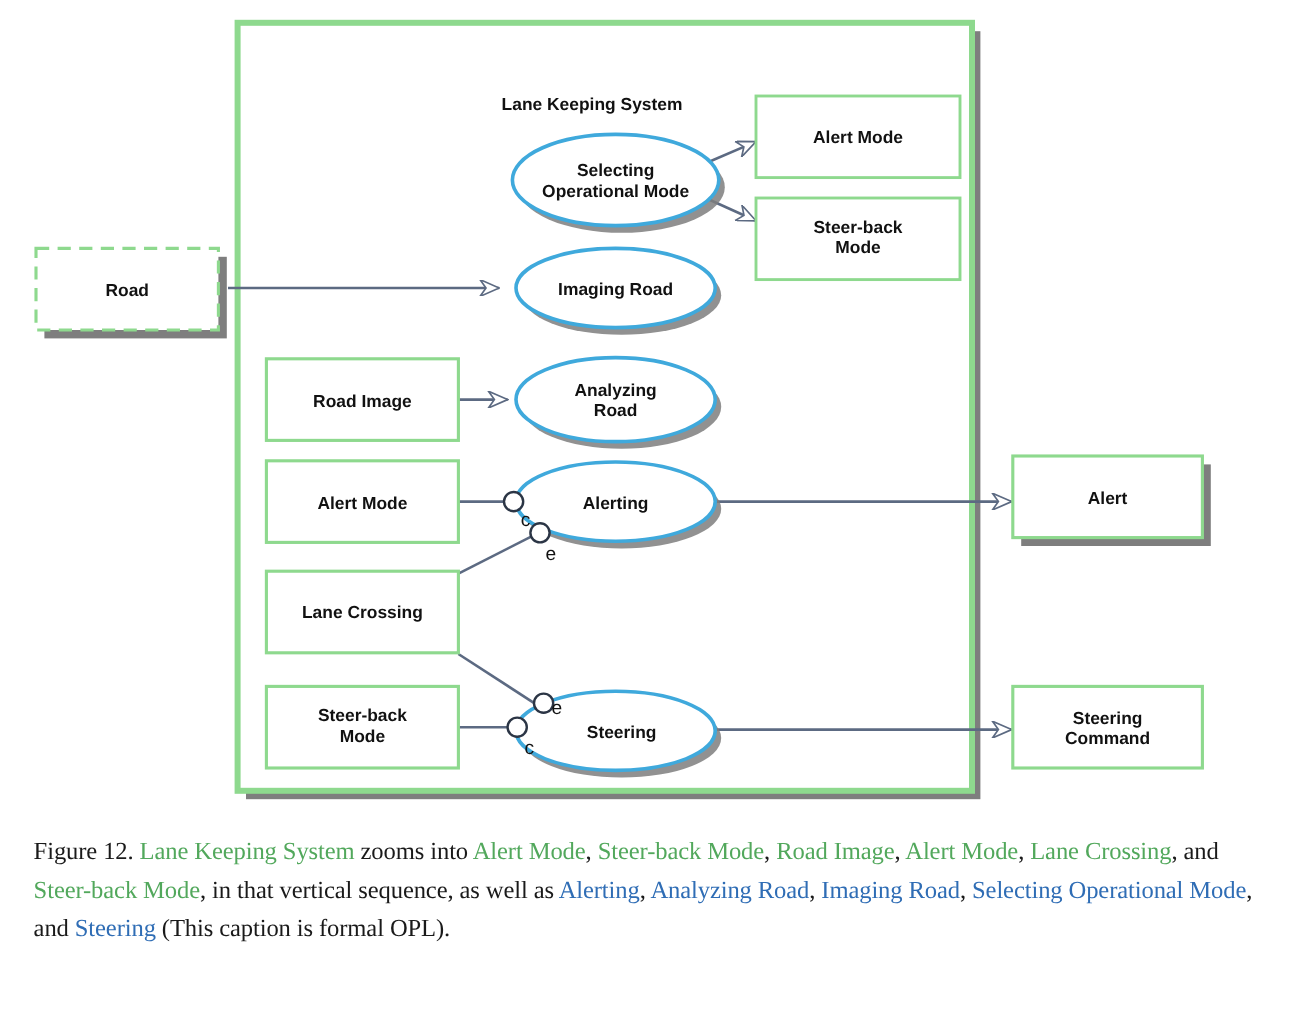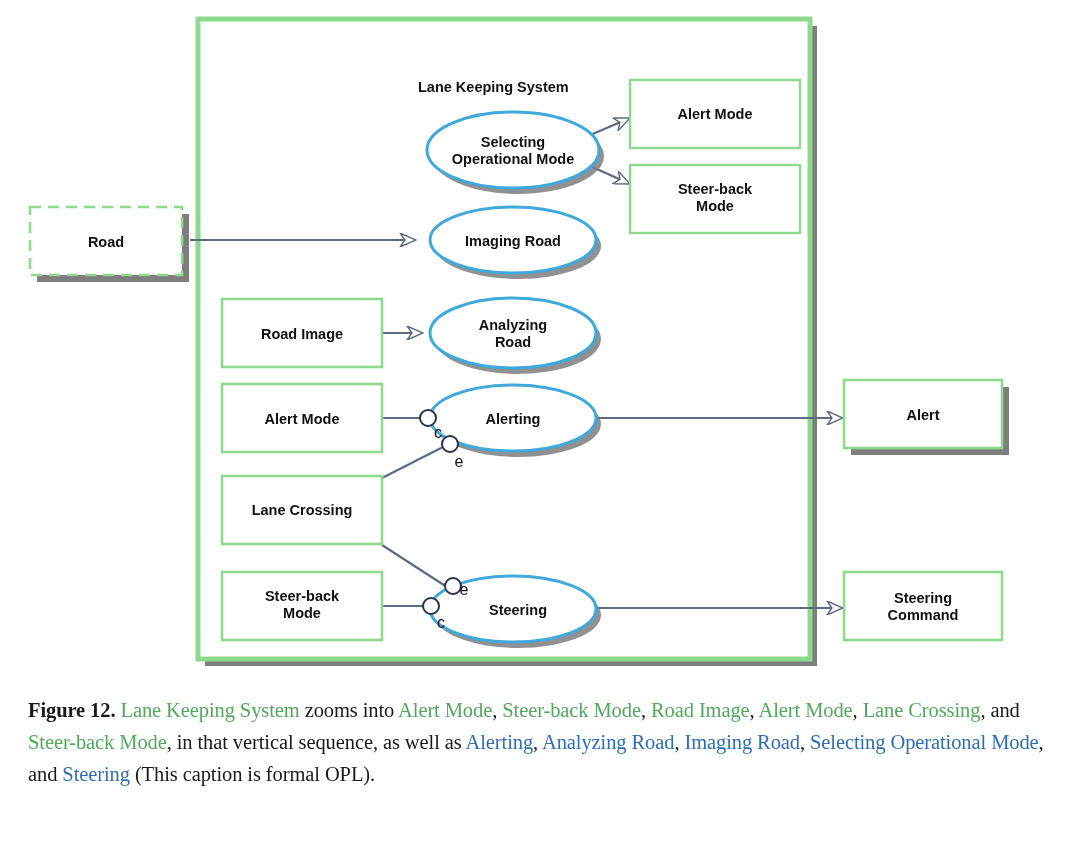"Figure 12." .cap-wrap b { font-weight: bold -> normal }
